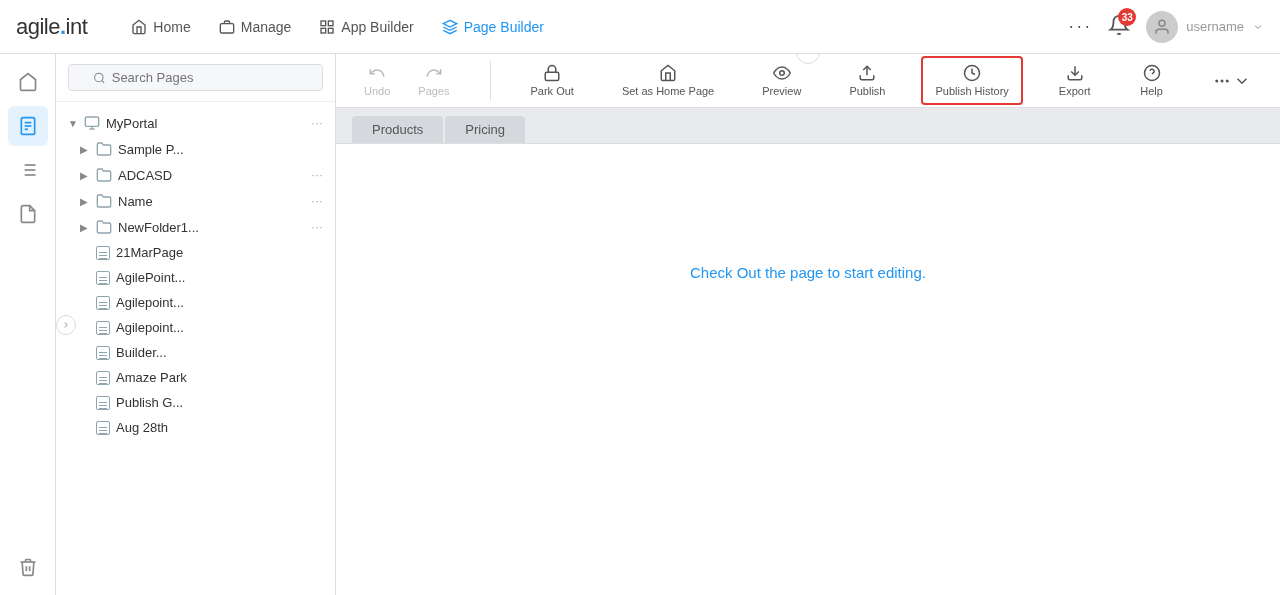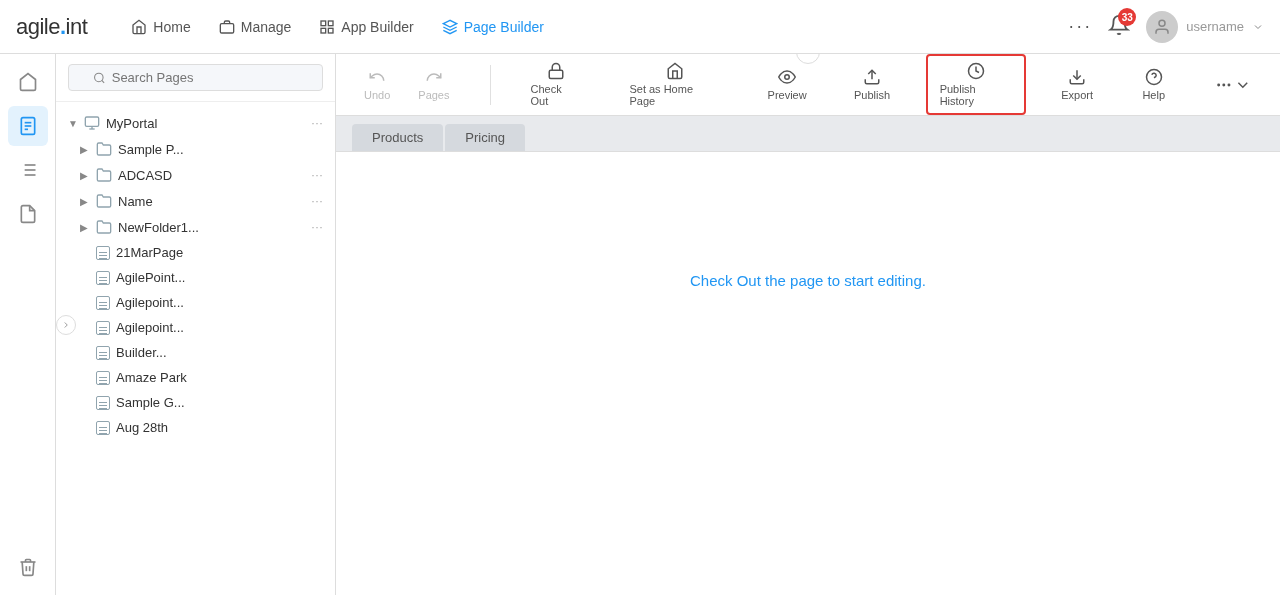"Check Out" span { text: Check -> Park }
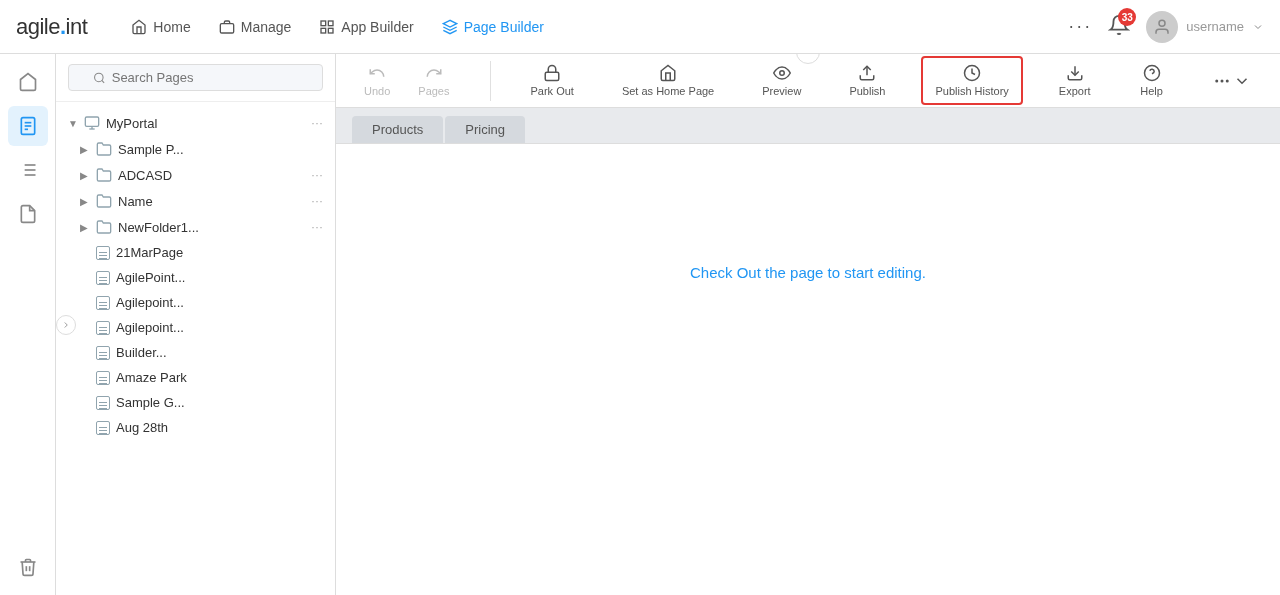"Sample G..." span.tree-label { text: Sample -> Publish }
